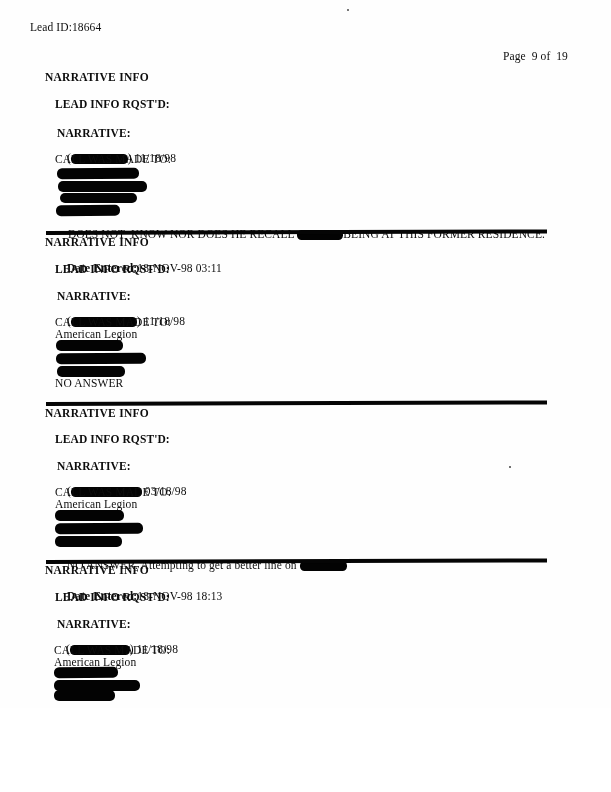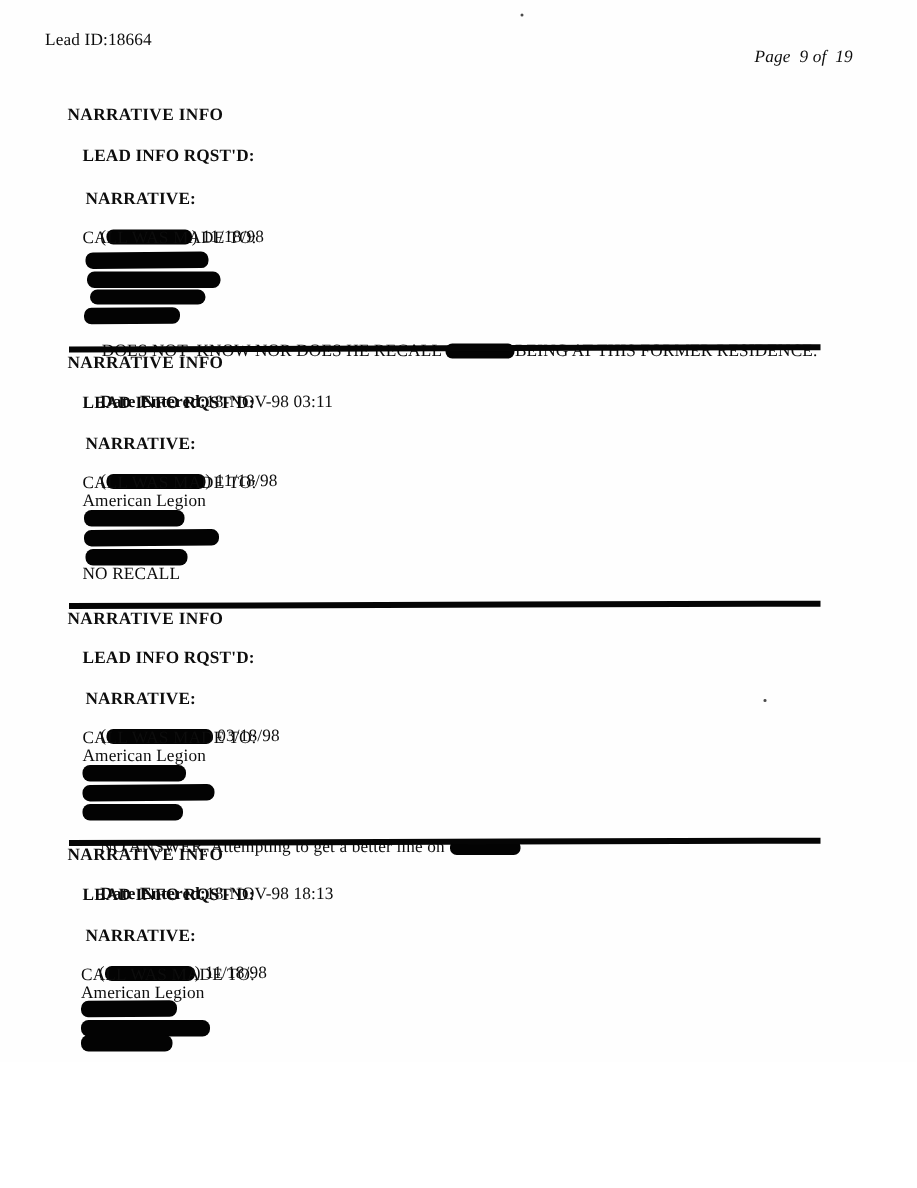"Page 9 of 19" div.line { font-style: italic -> none; top: 32px -> 50px }
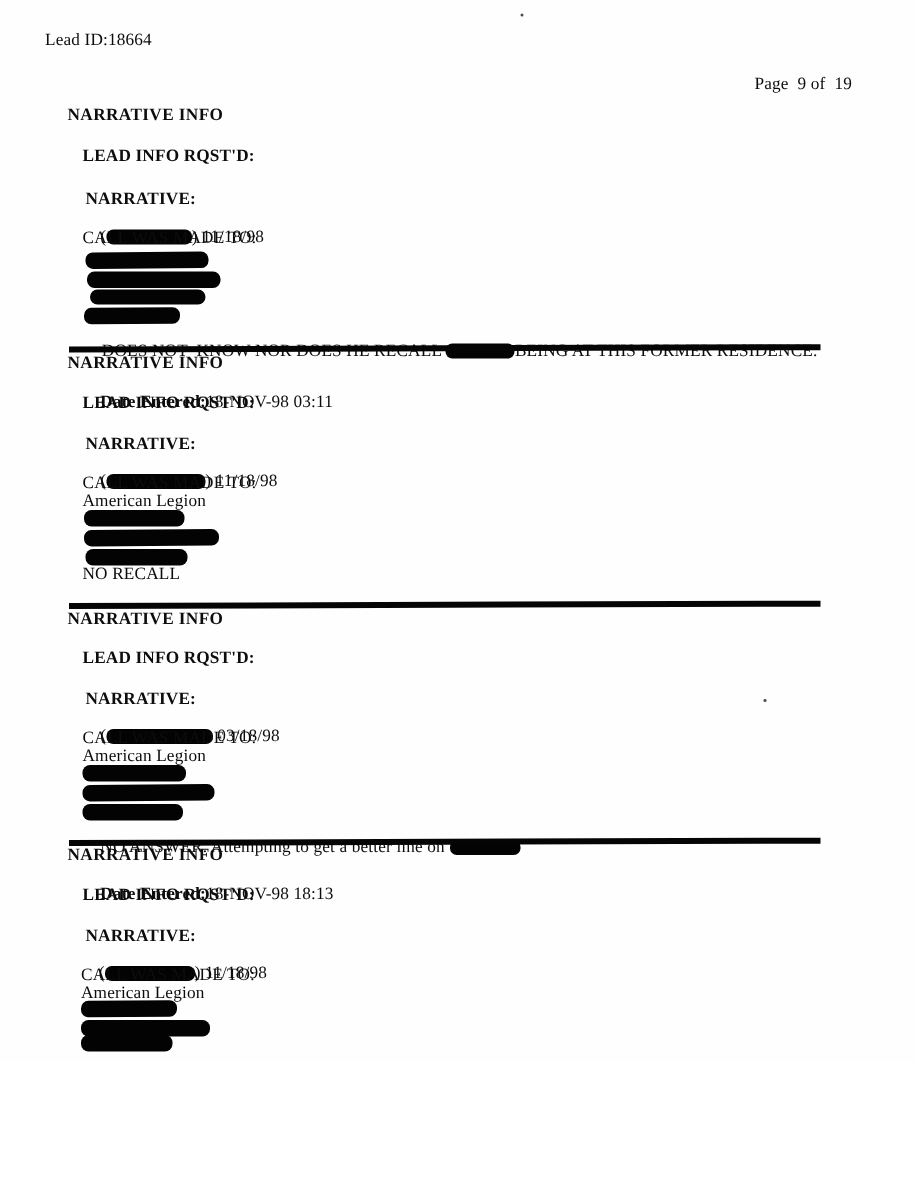"NO RECALL" div.line { text: RECALL -> ANSWER }
